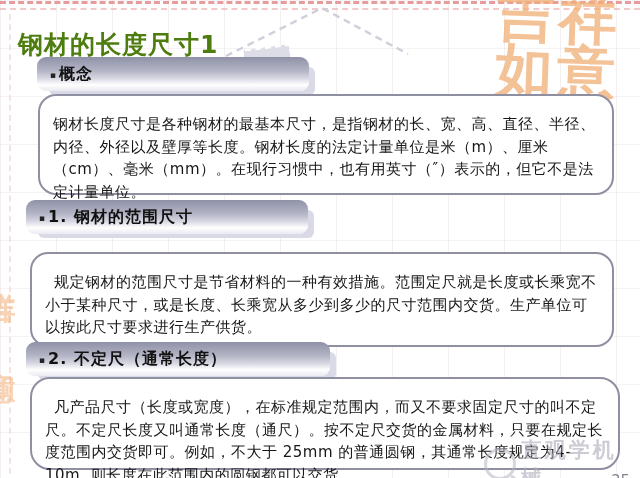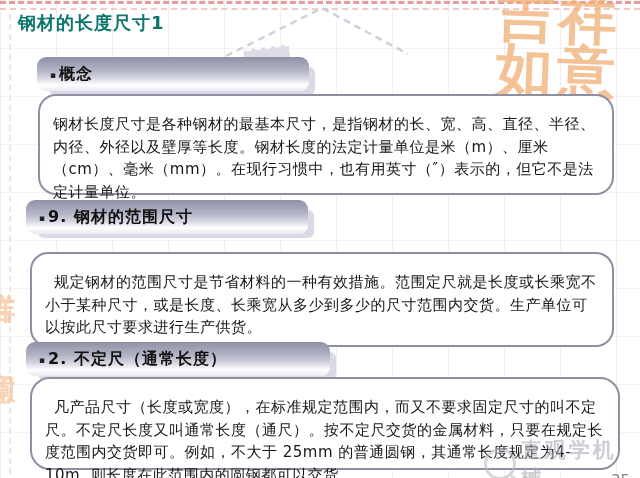"钢材的长度尺寸1" #title { color: #0f766e -> #4d7c0f; font-size: 18px -> 25px; top: 11px -> 28px }
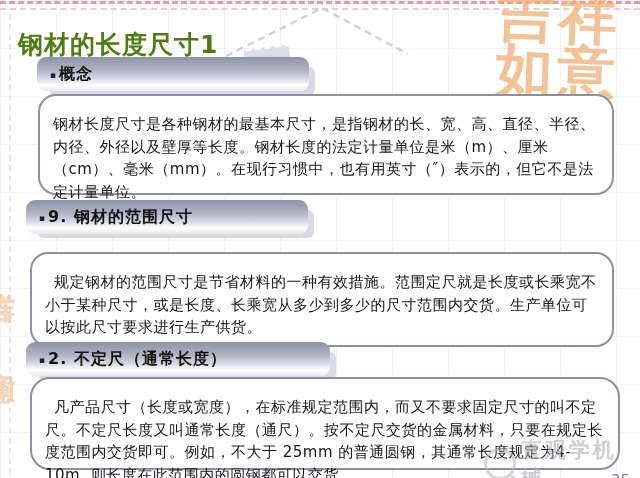"9. 钢材的范围尺寸" span.htxt { text: 9 -> 1 }
